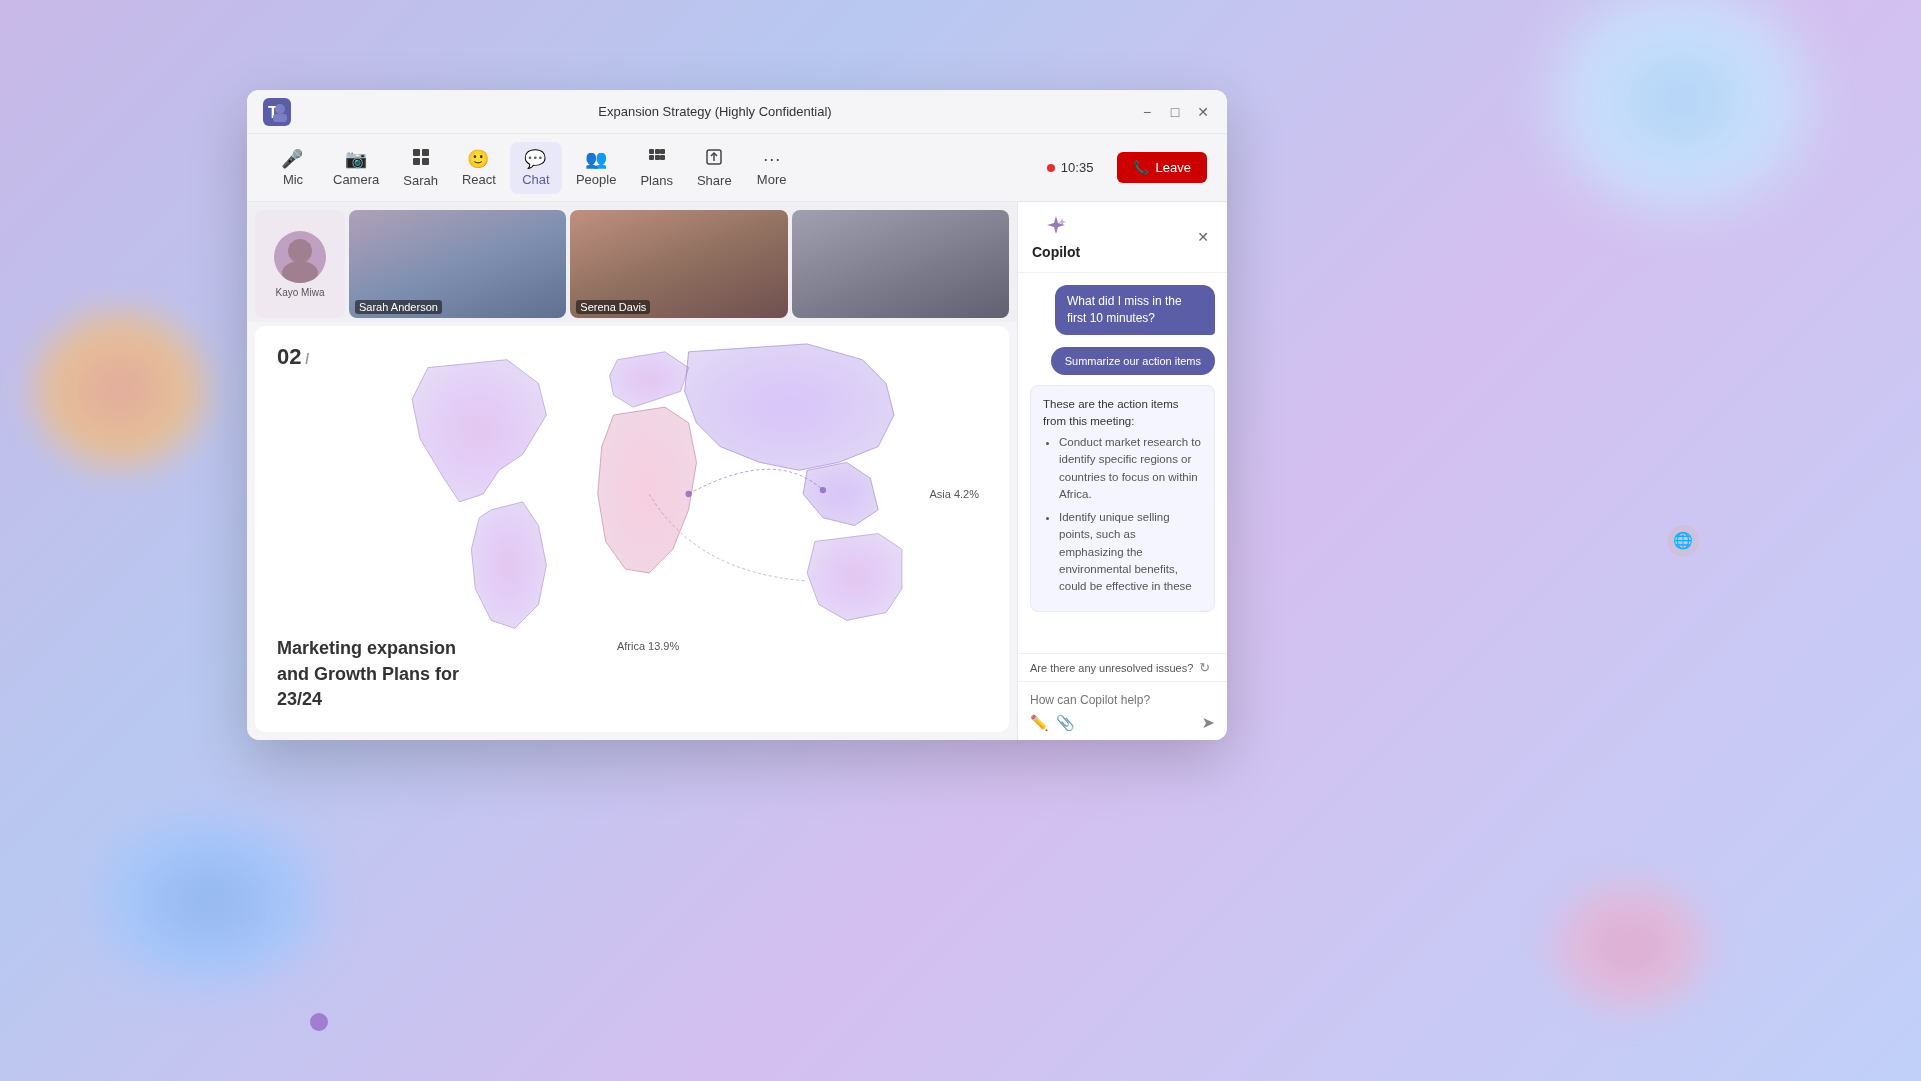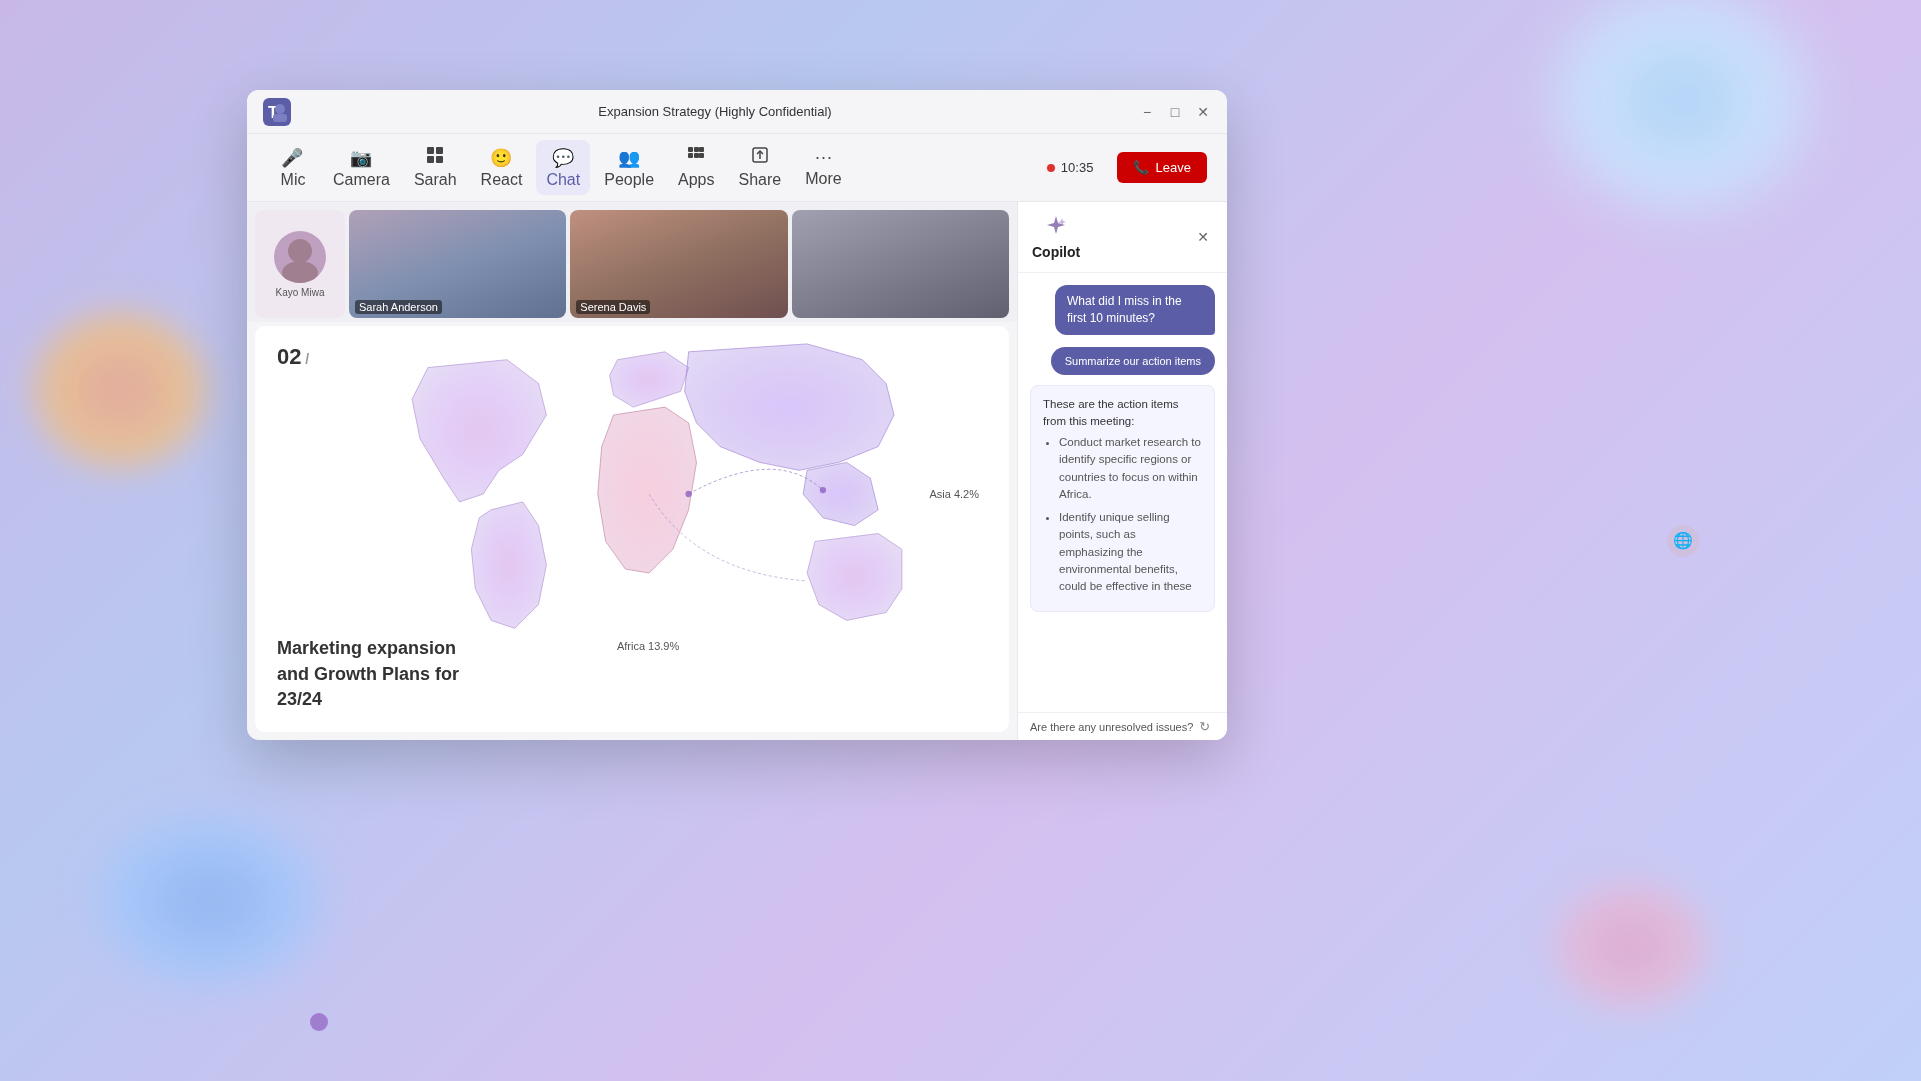"Mic" .toolbar-label { font-size: 16px -> 13px }
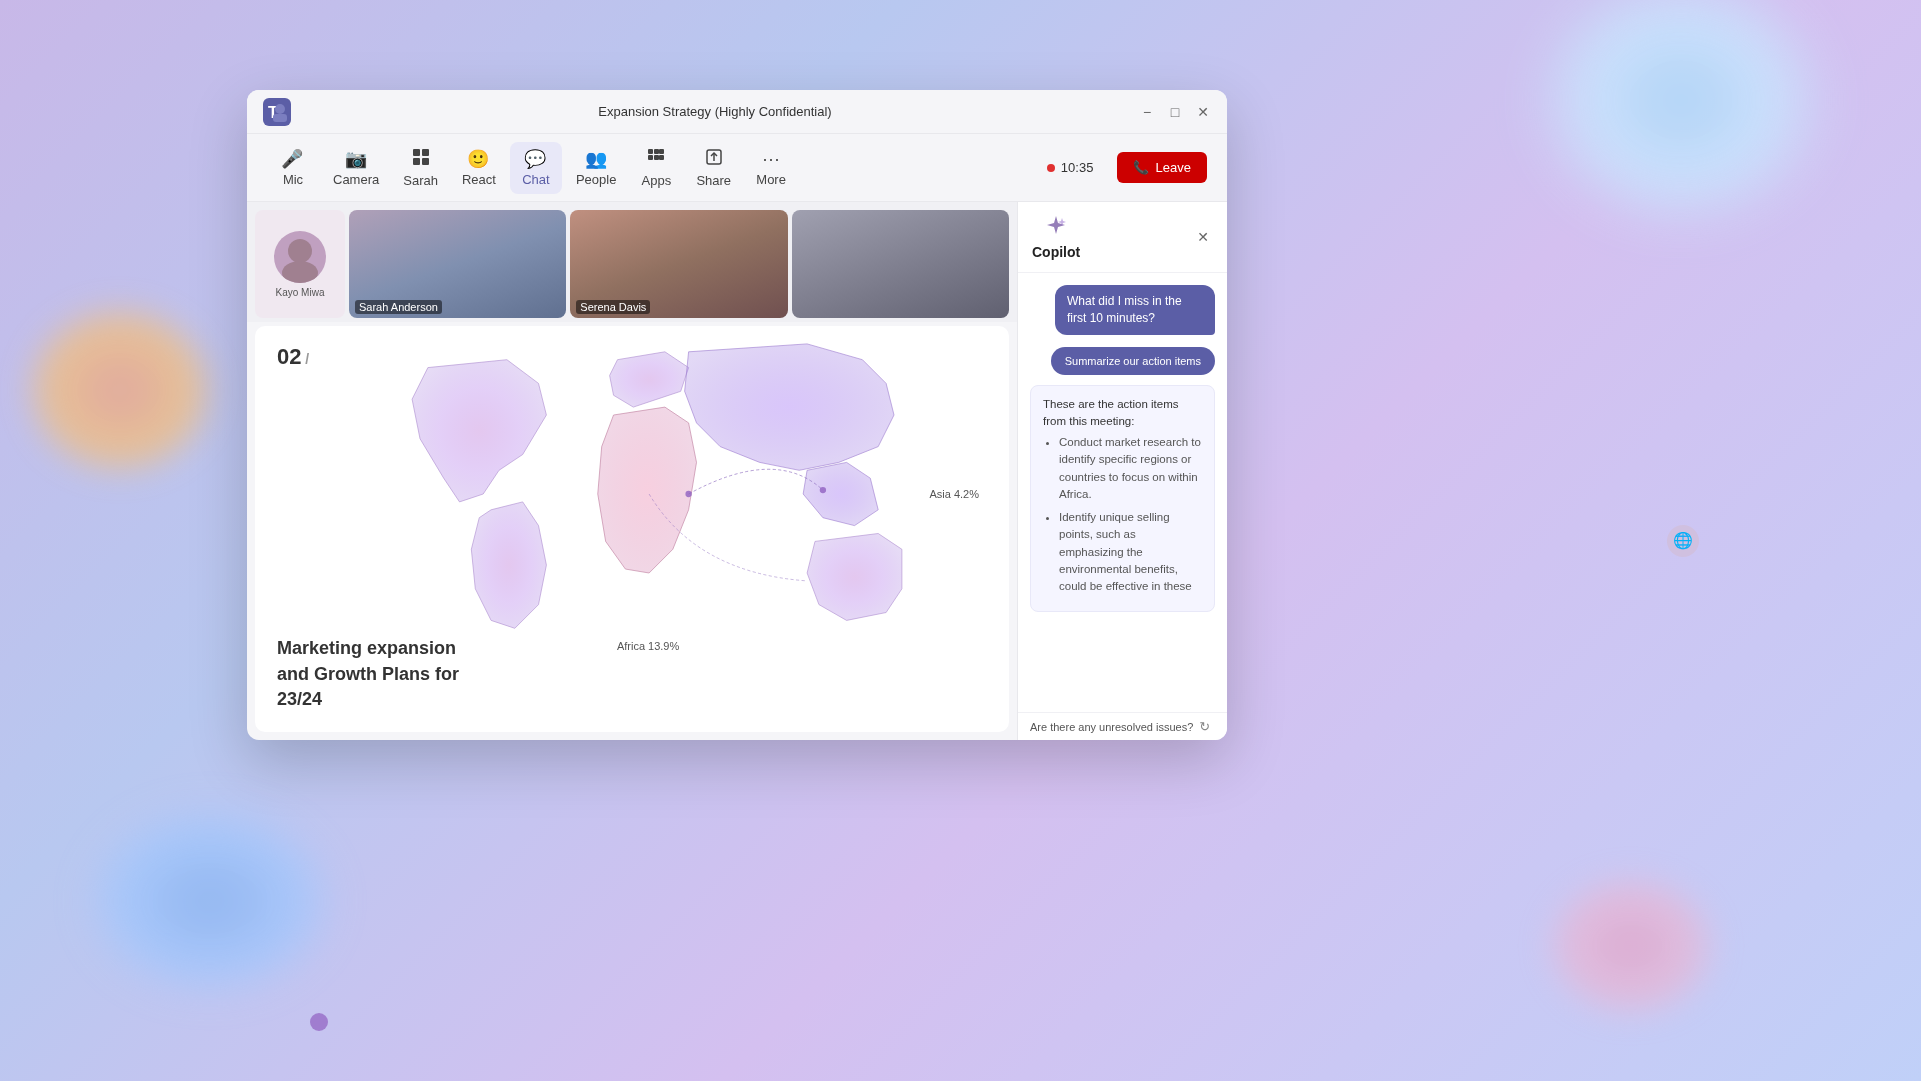"Apps" span.toolbar-label { text: Apps -> Plans }
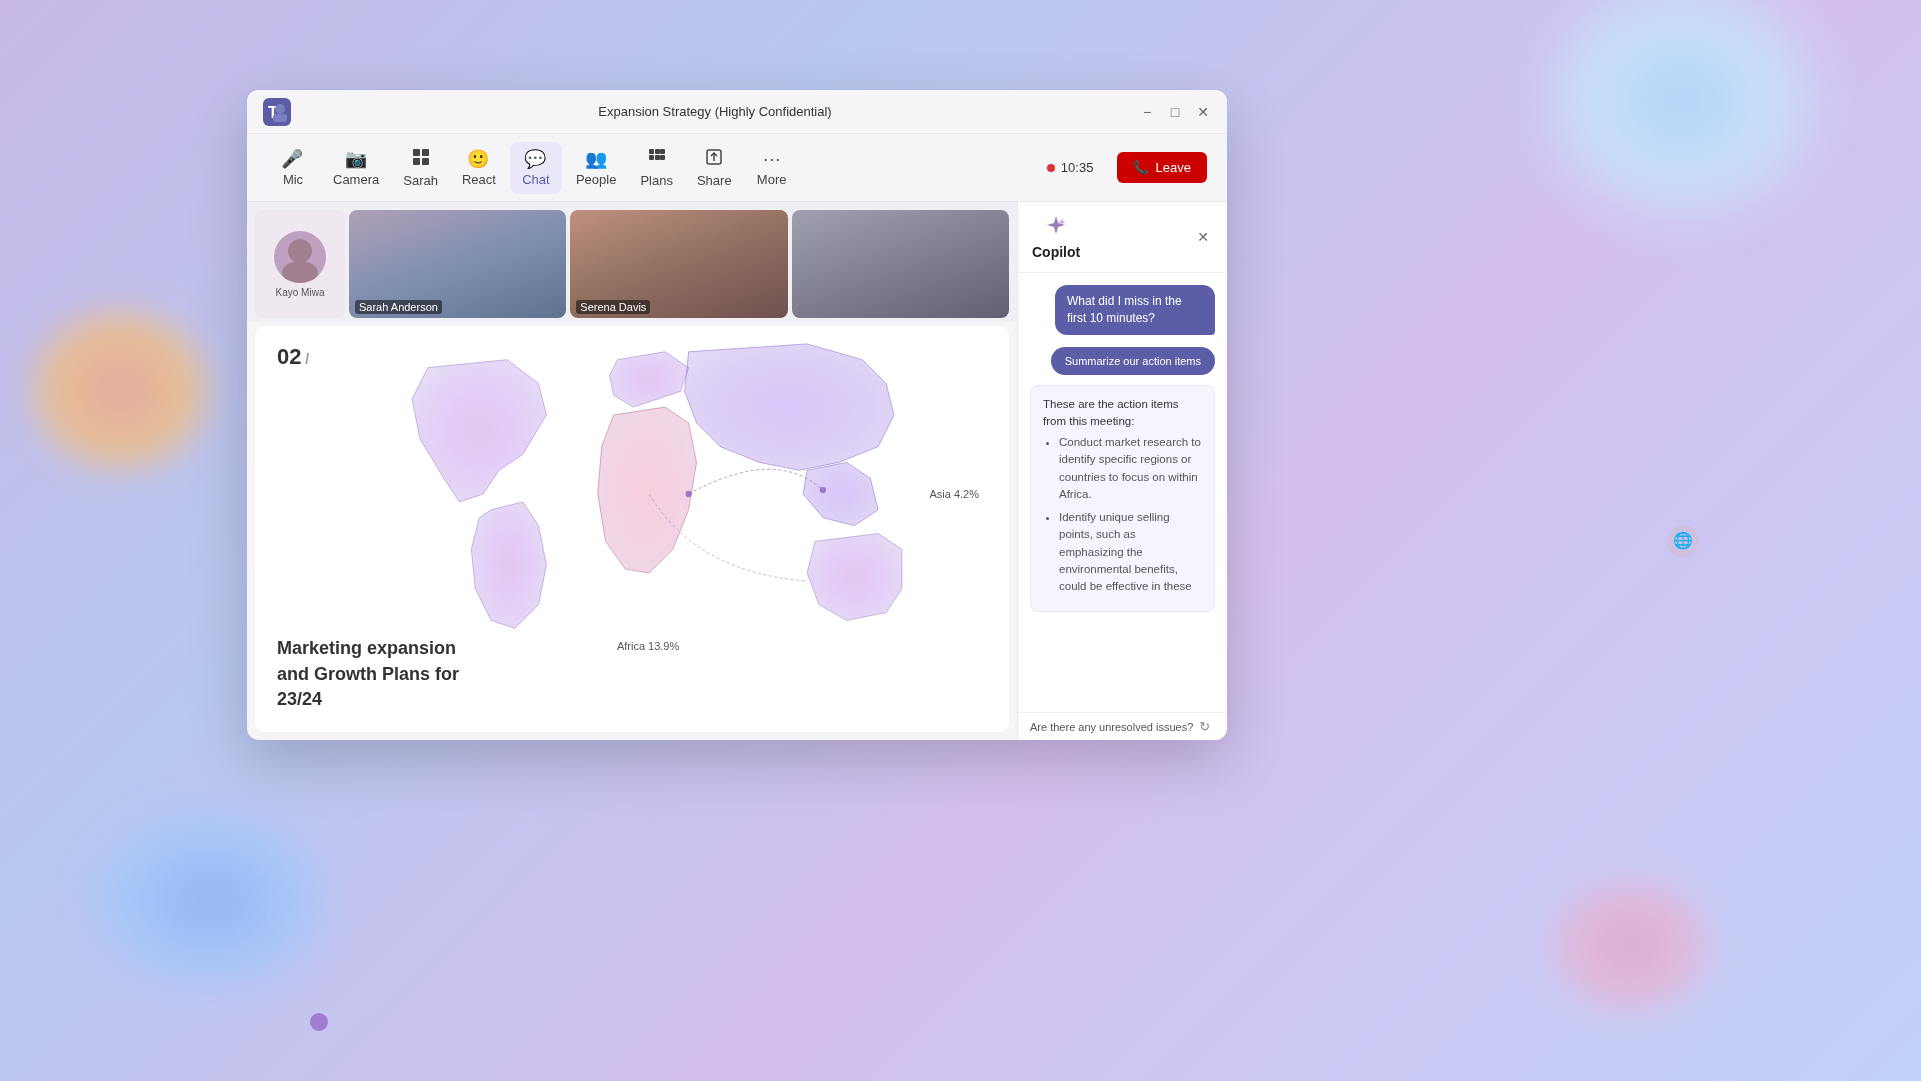"How can Copilot help?" div.copilot-input-area { html: none -> <div> <input> <div> <div> <span>✏️</span> <span>📎</span> </div> <span>➤</span> </div> </div> }
